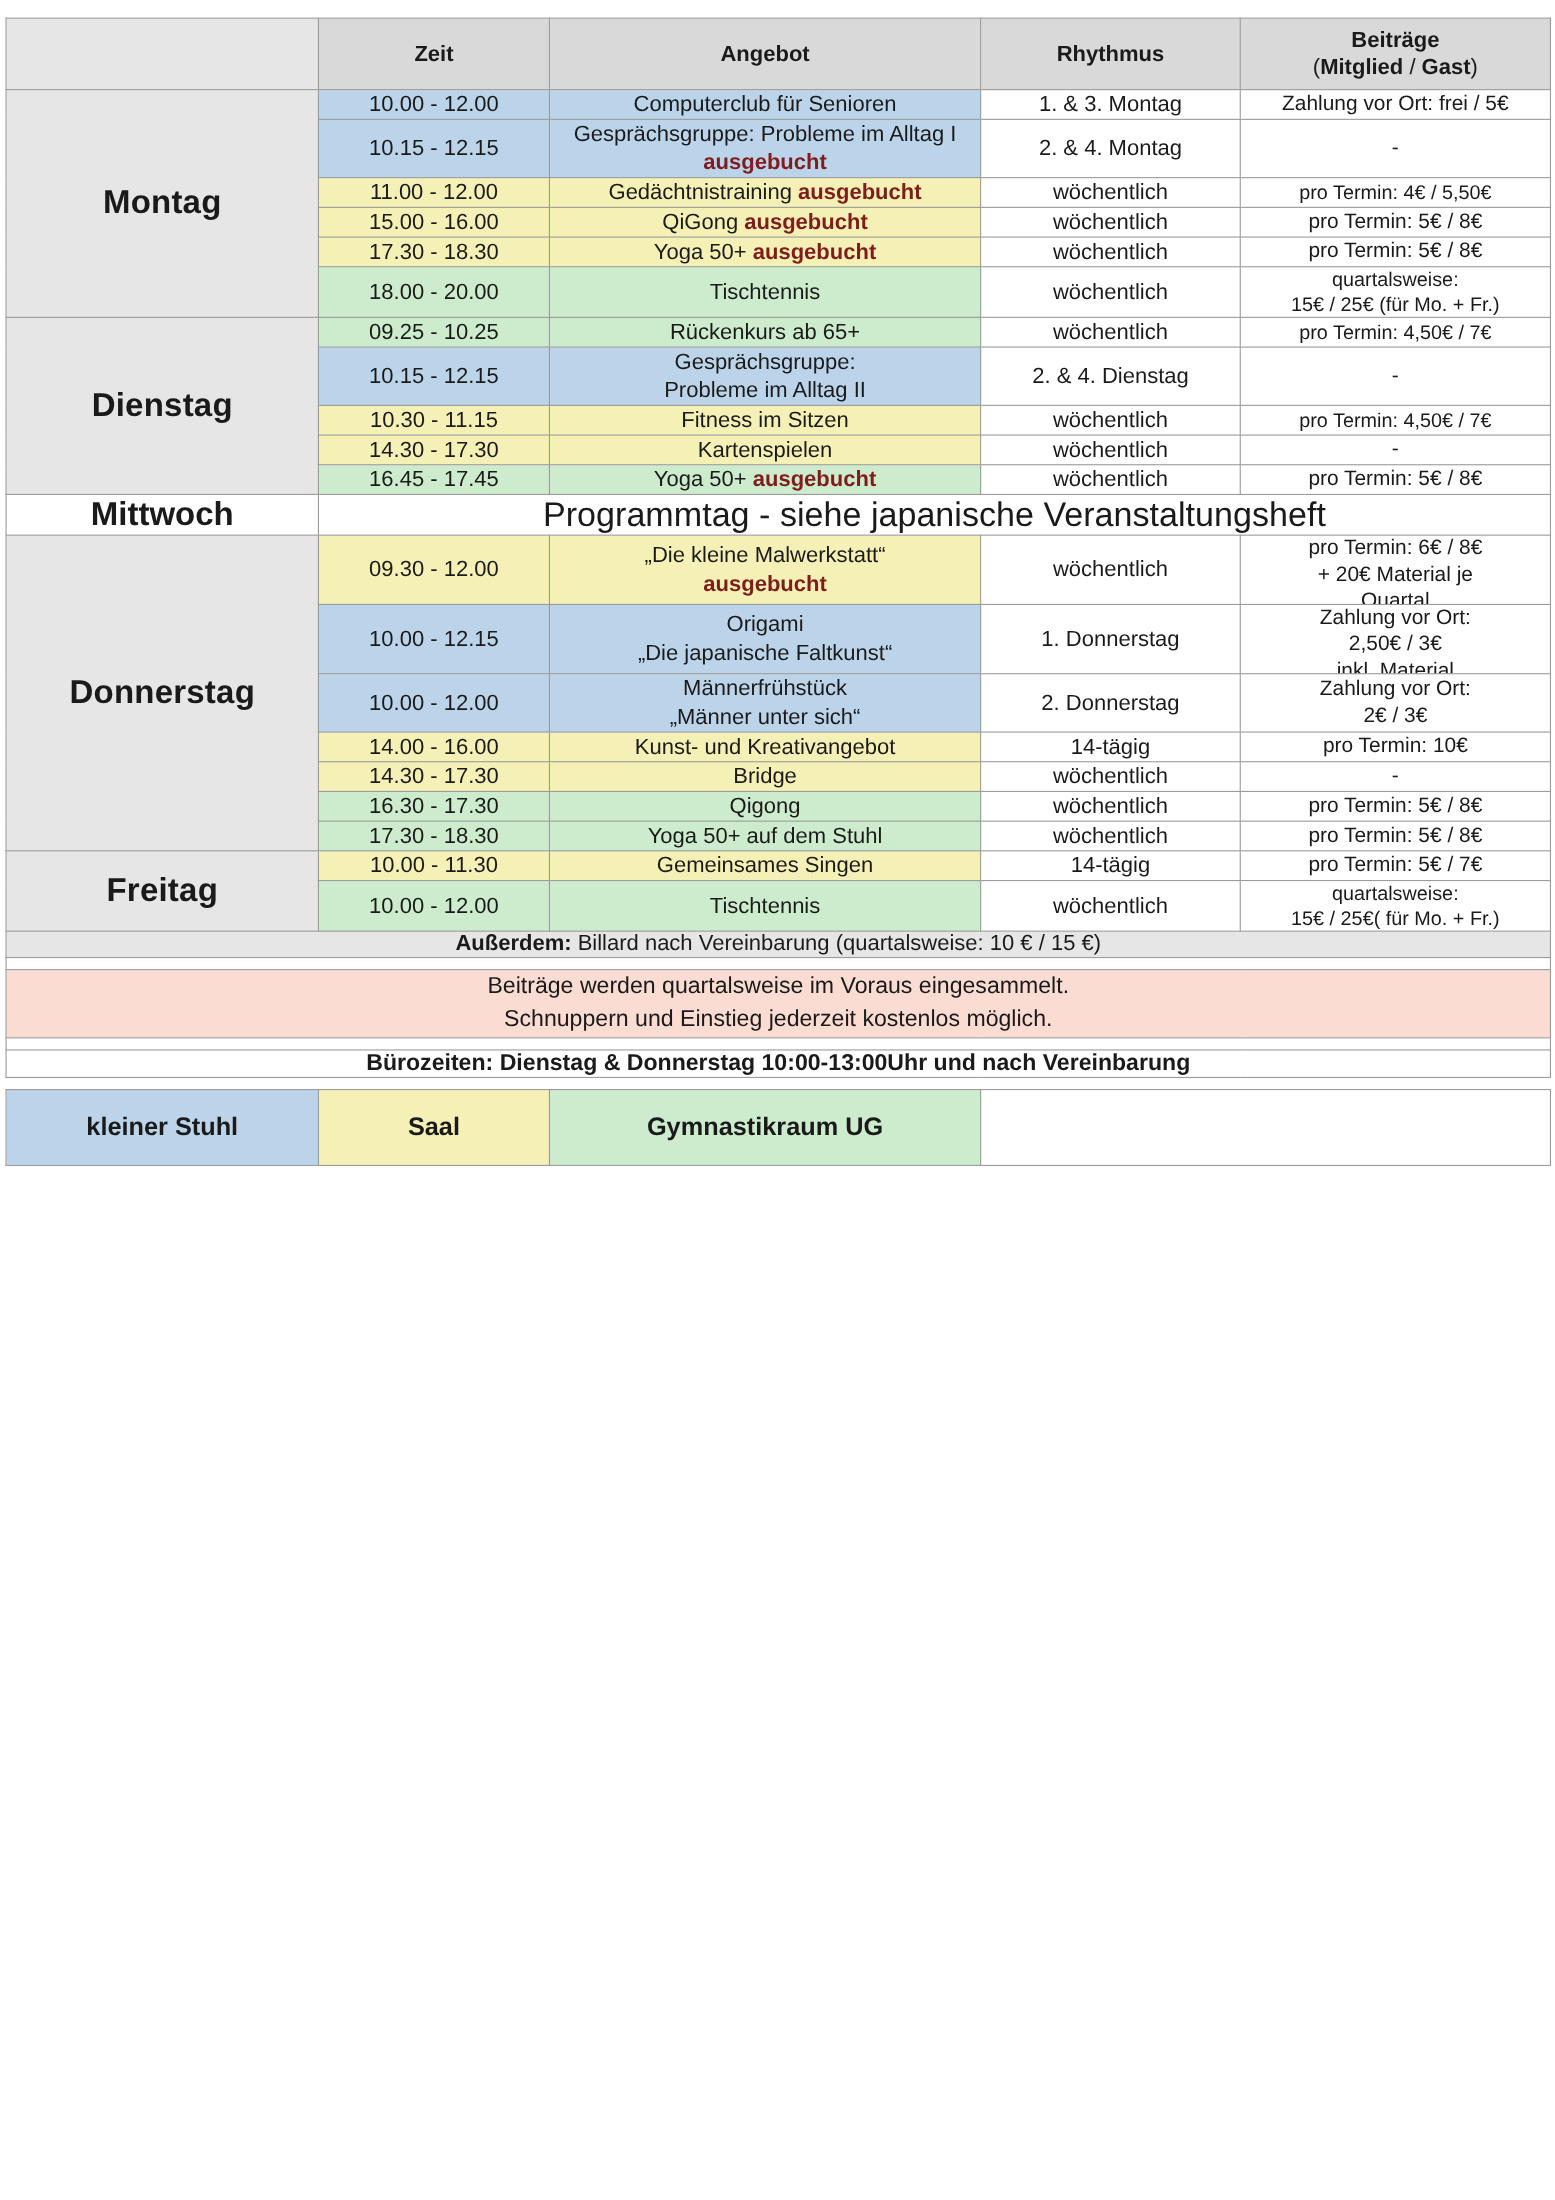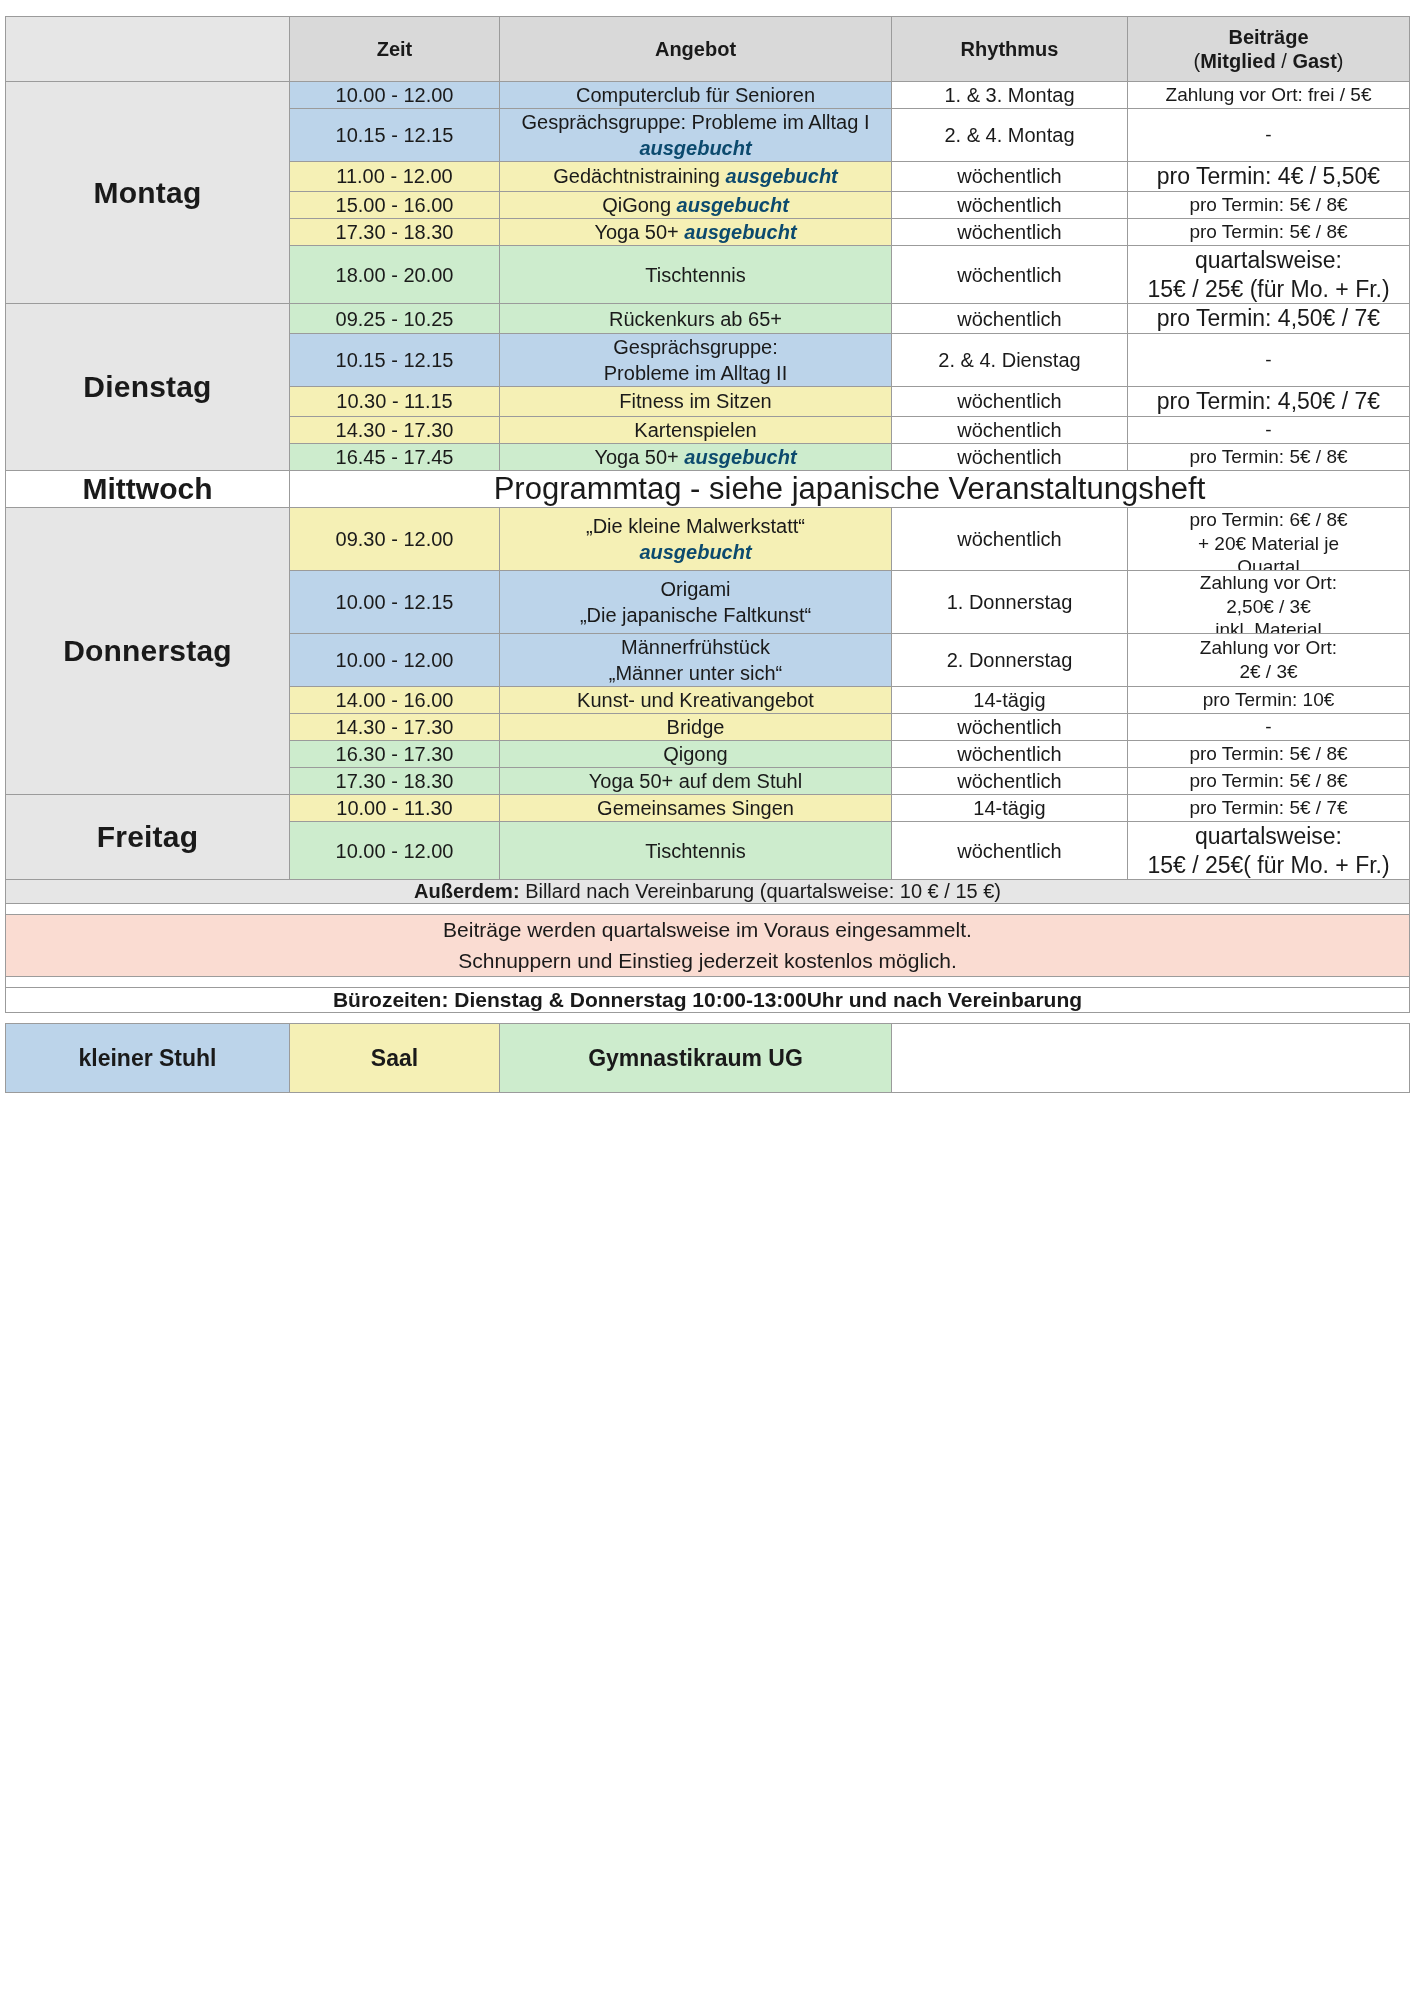"ausgebucht" .ausgebucht { color: #0c4a6e -> #7f1d1d; font-style: italic -> none }
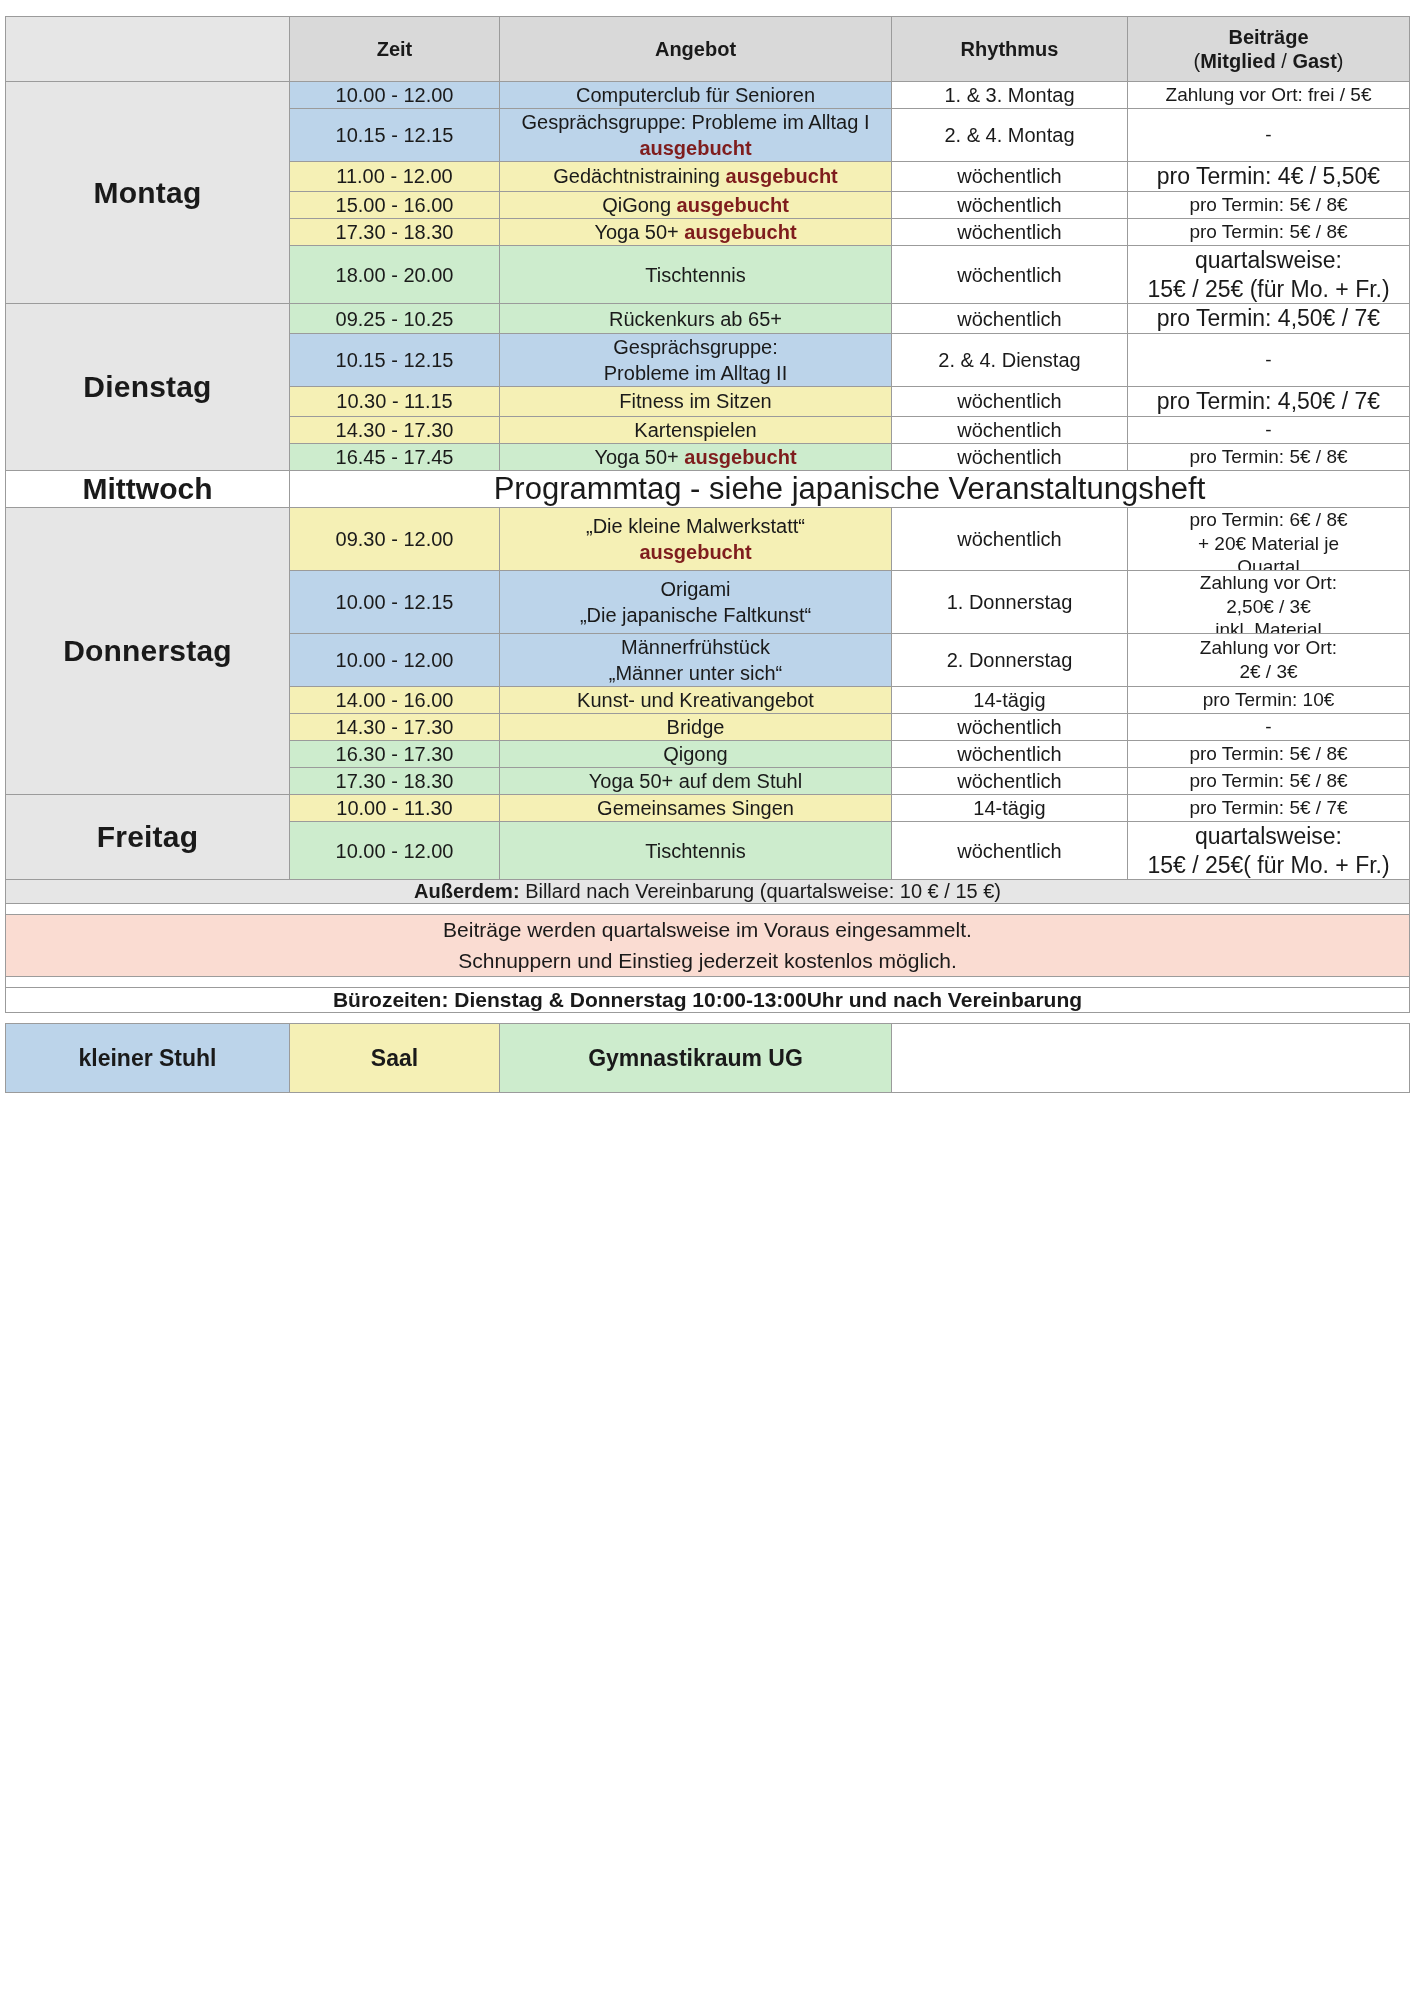"pro Termin: 4€ / 5,50€" td.fee.small { font-size: 23px -> 18px }
